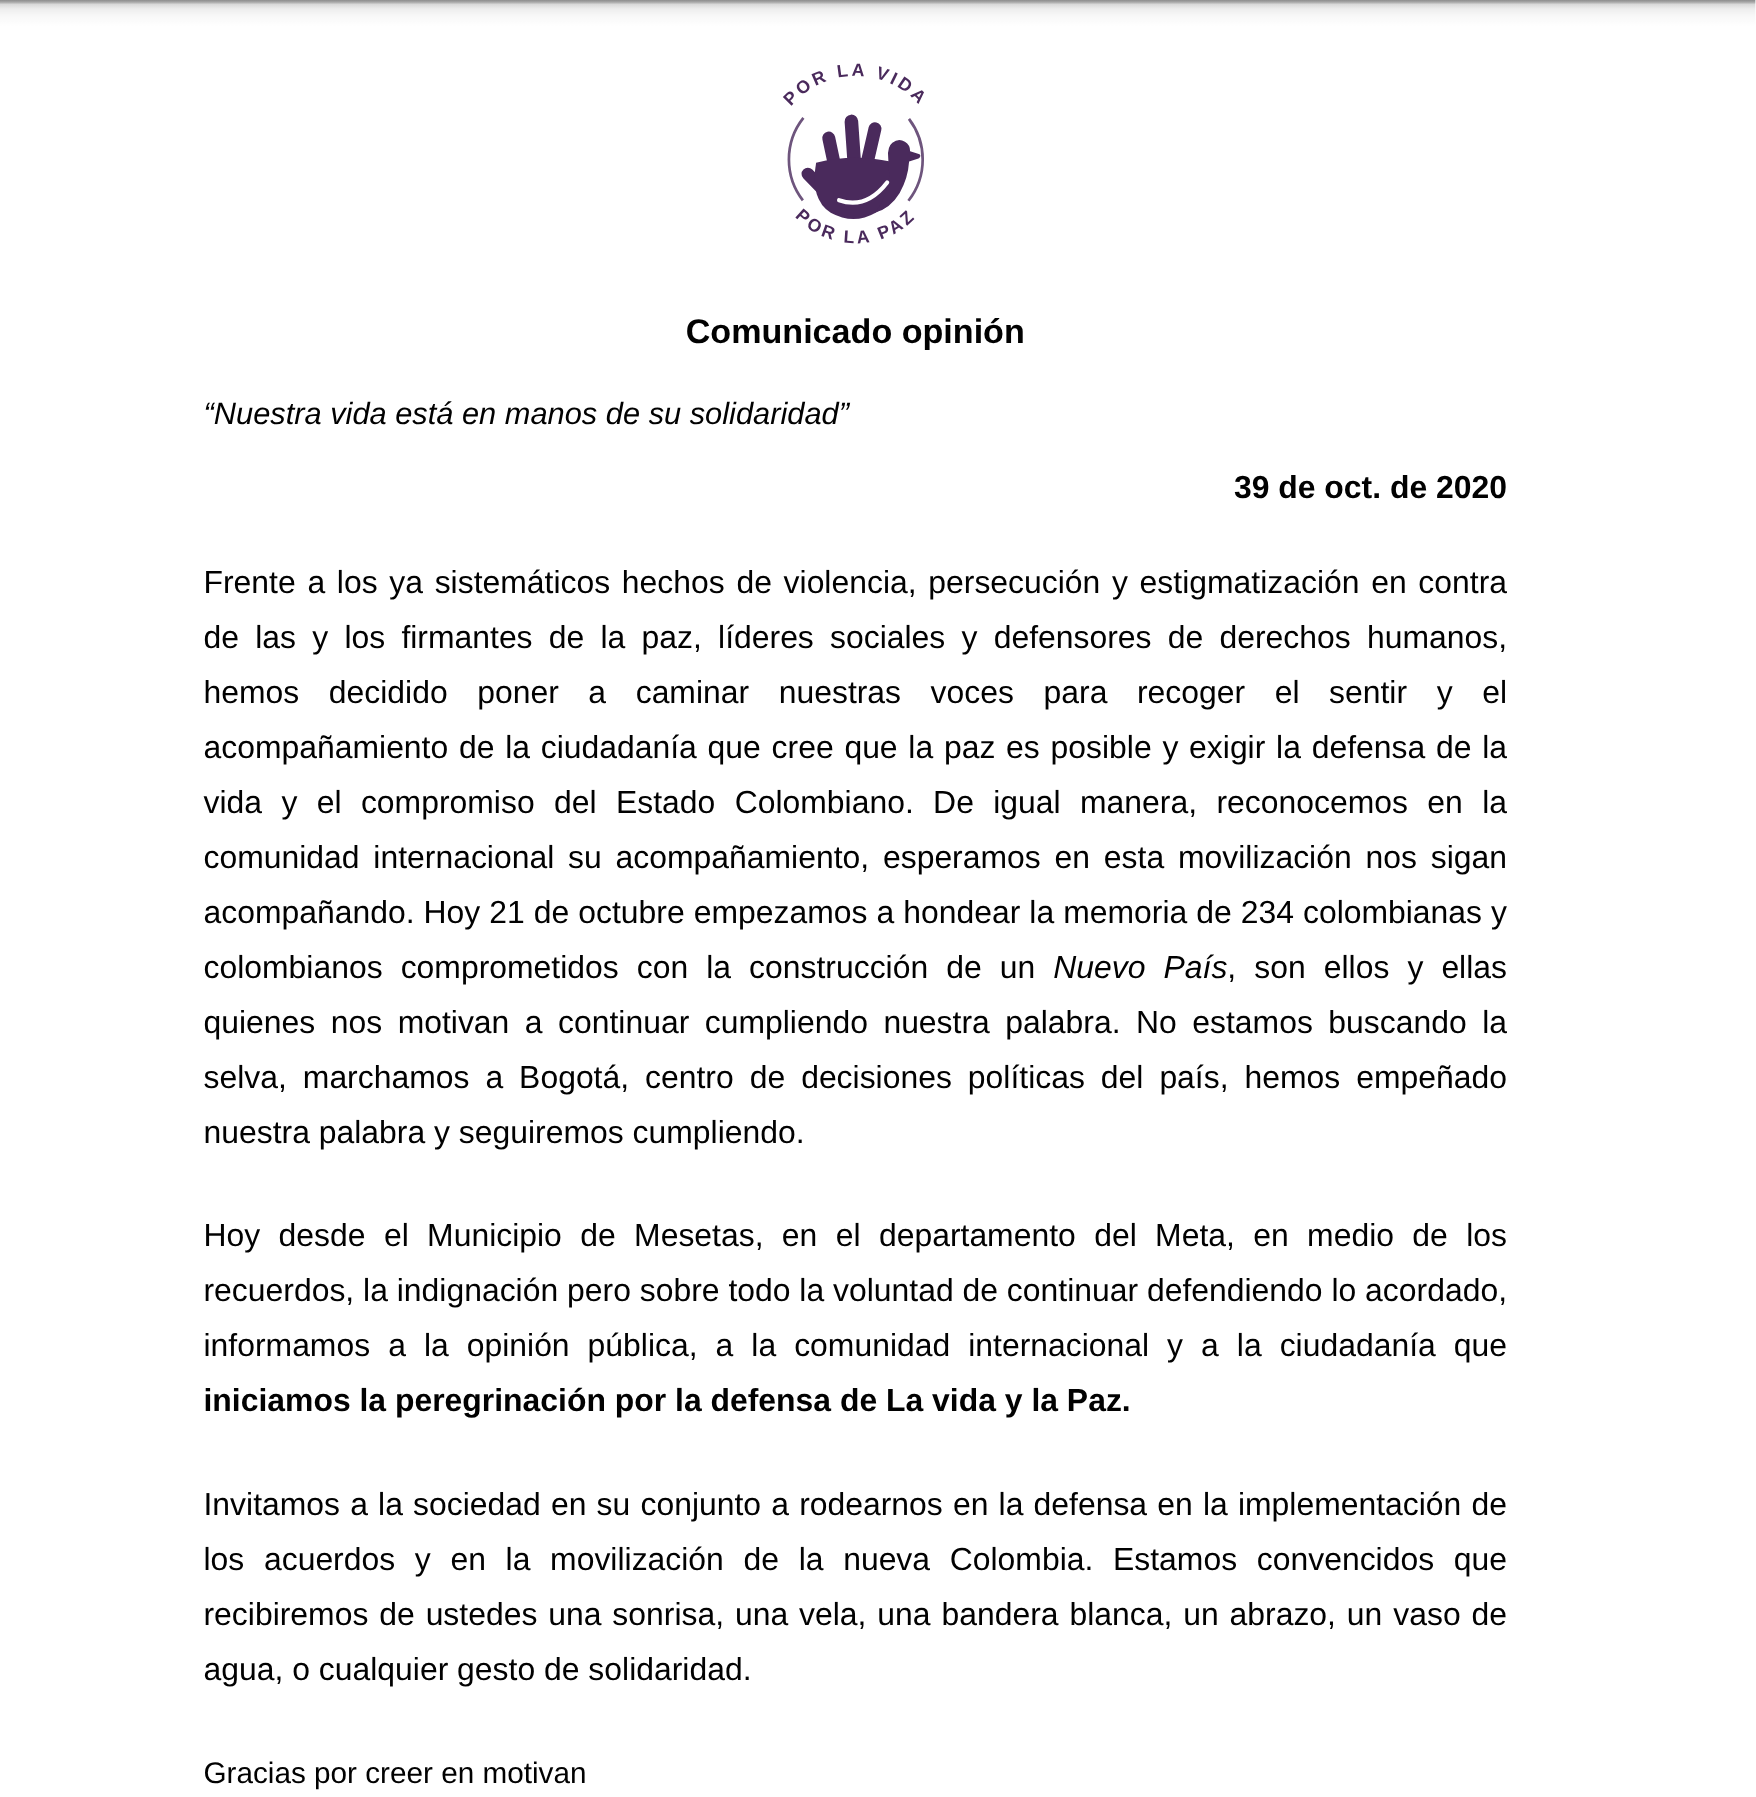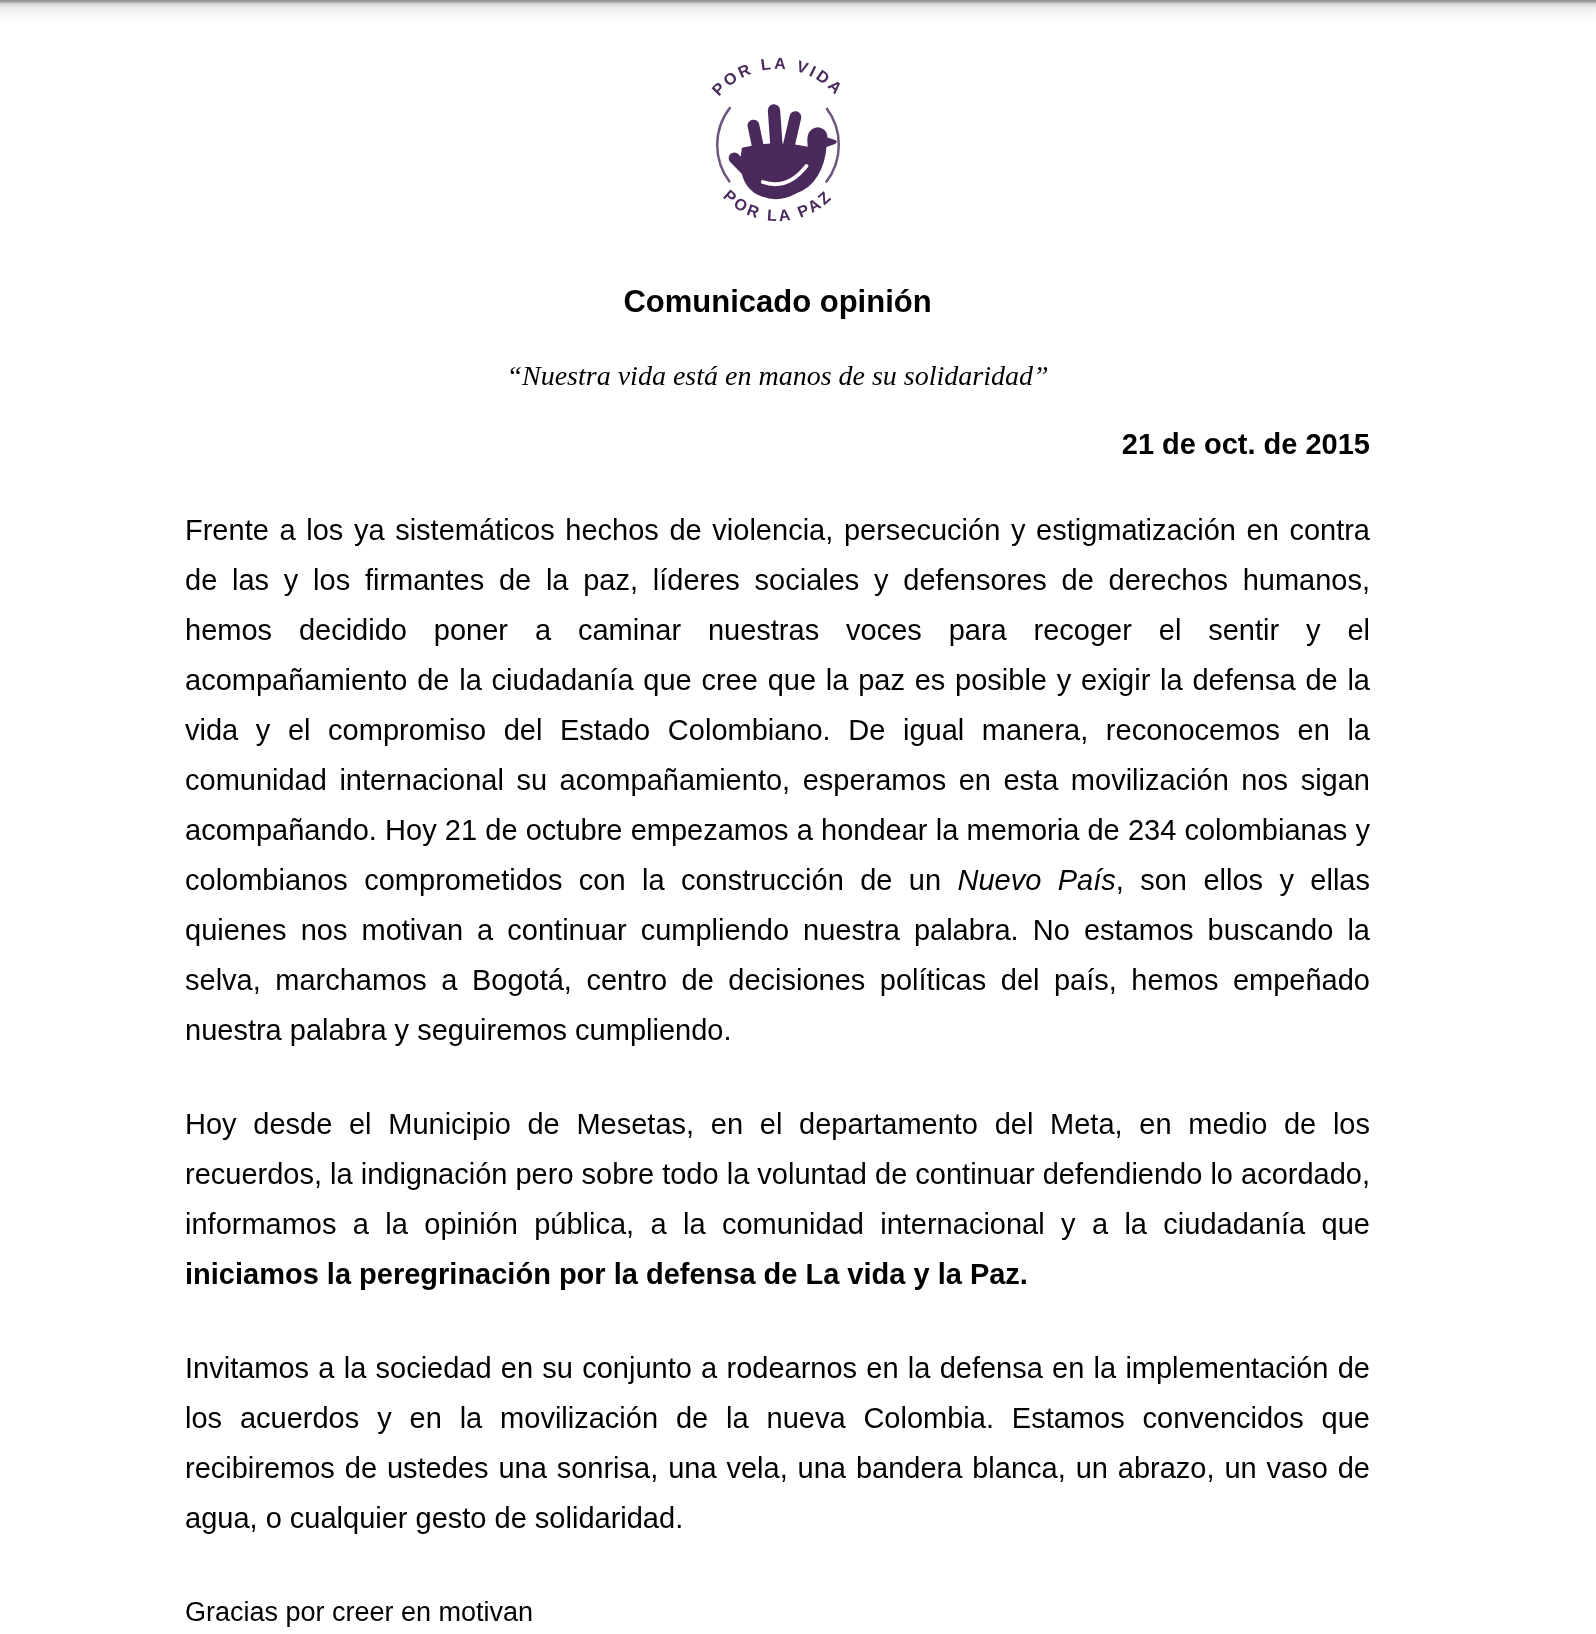"“Nuestra vida está en manos" .doc-quote { font-family: Liberation Serif, serif -> none; text-align: center -> none }
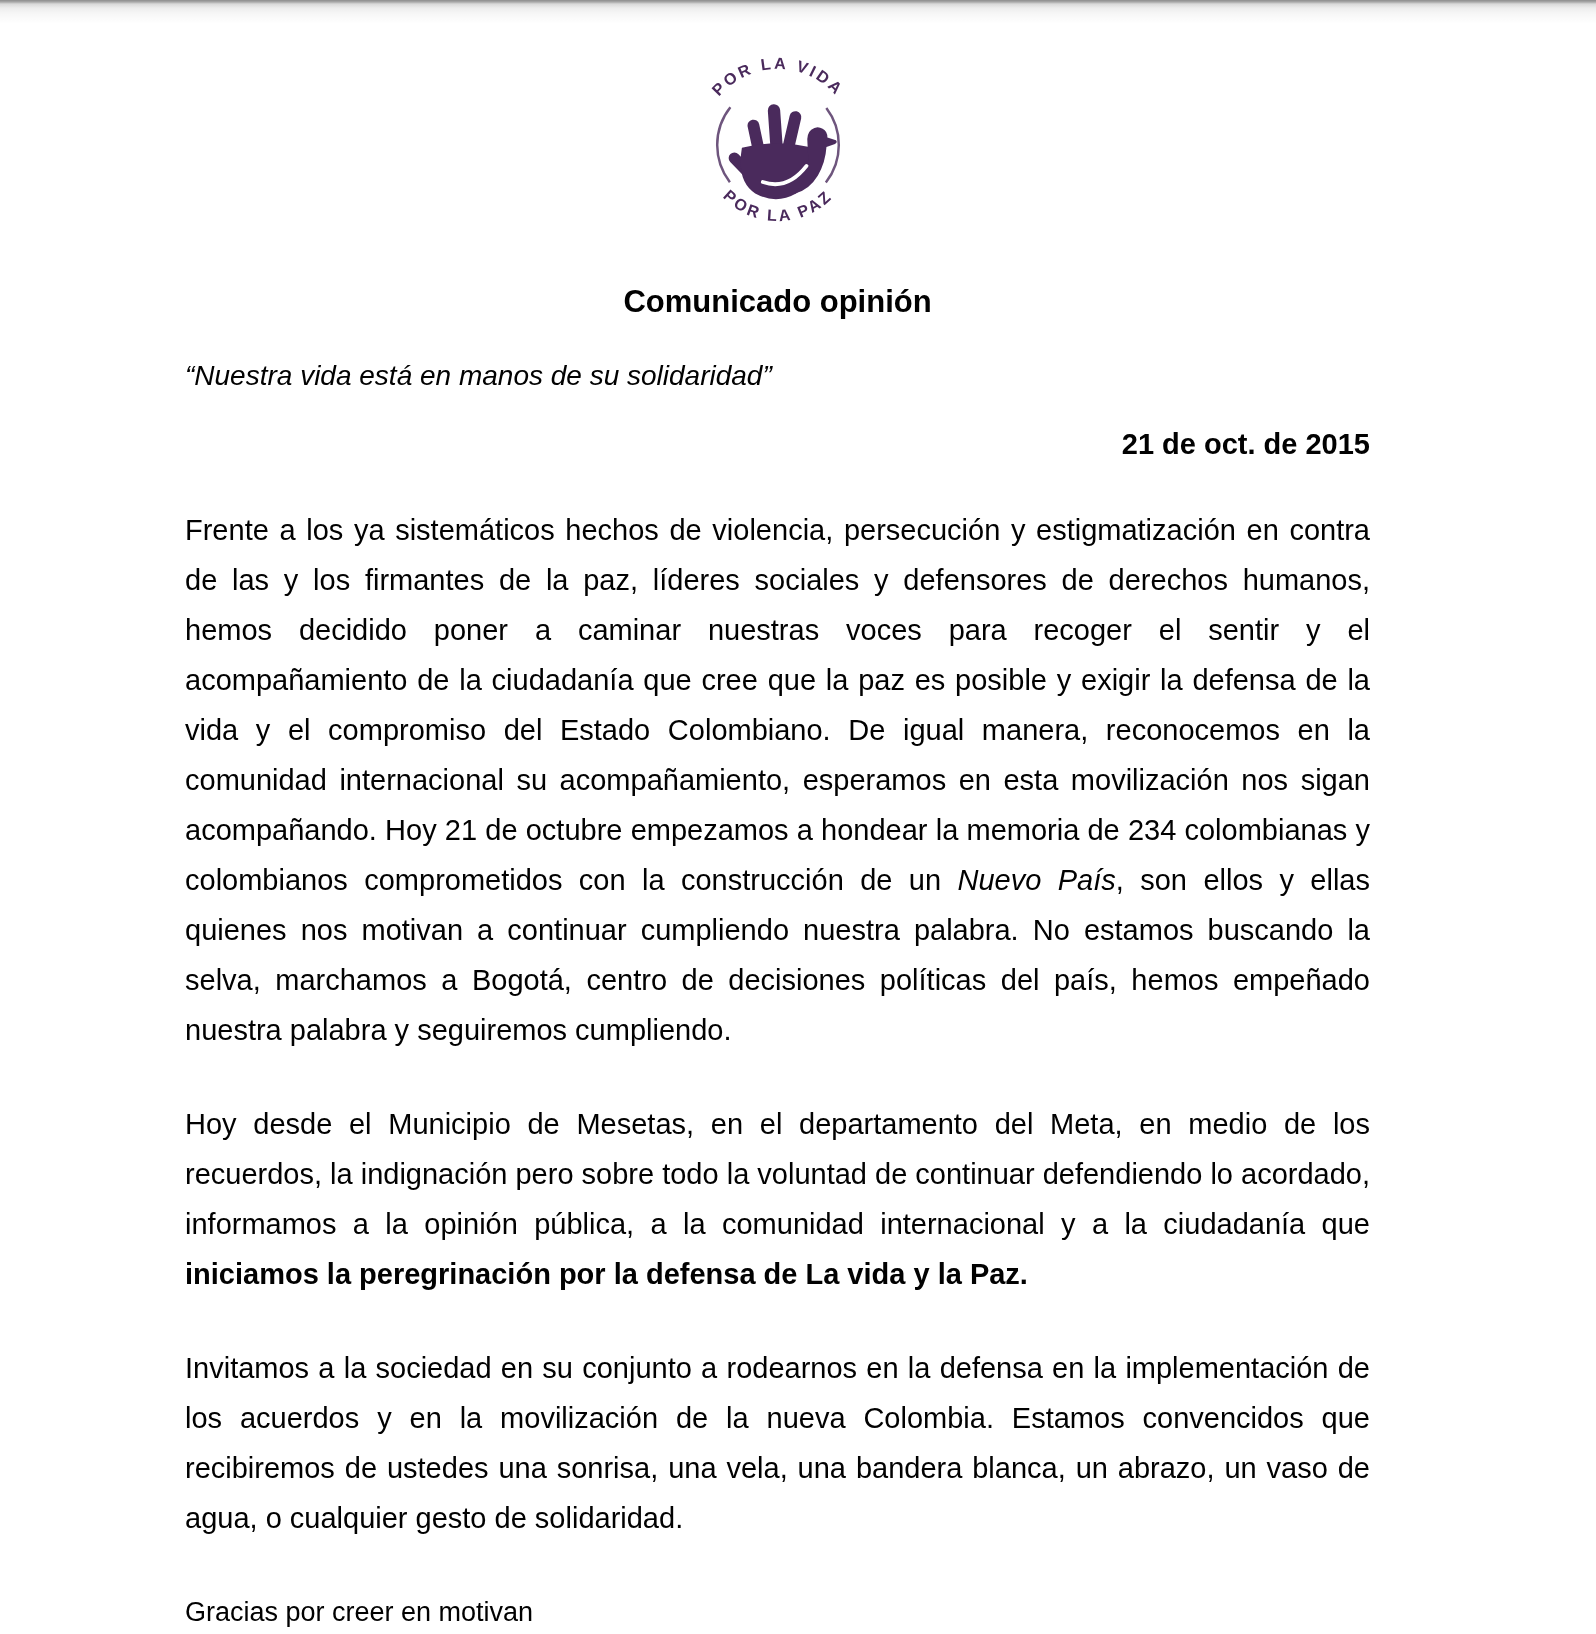"21 de oct. de 2015" div.doc-date { text: 21 de oct. de 2015 -> 39 de oct. de 2020 }
